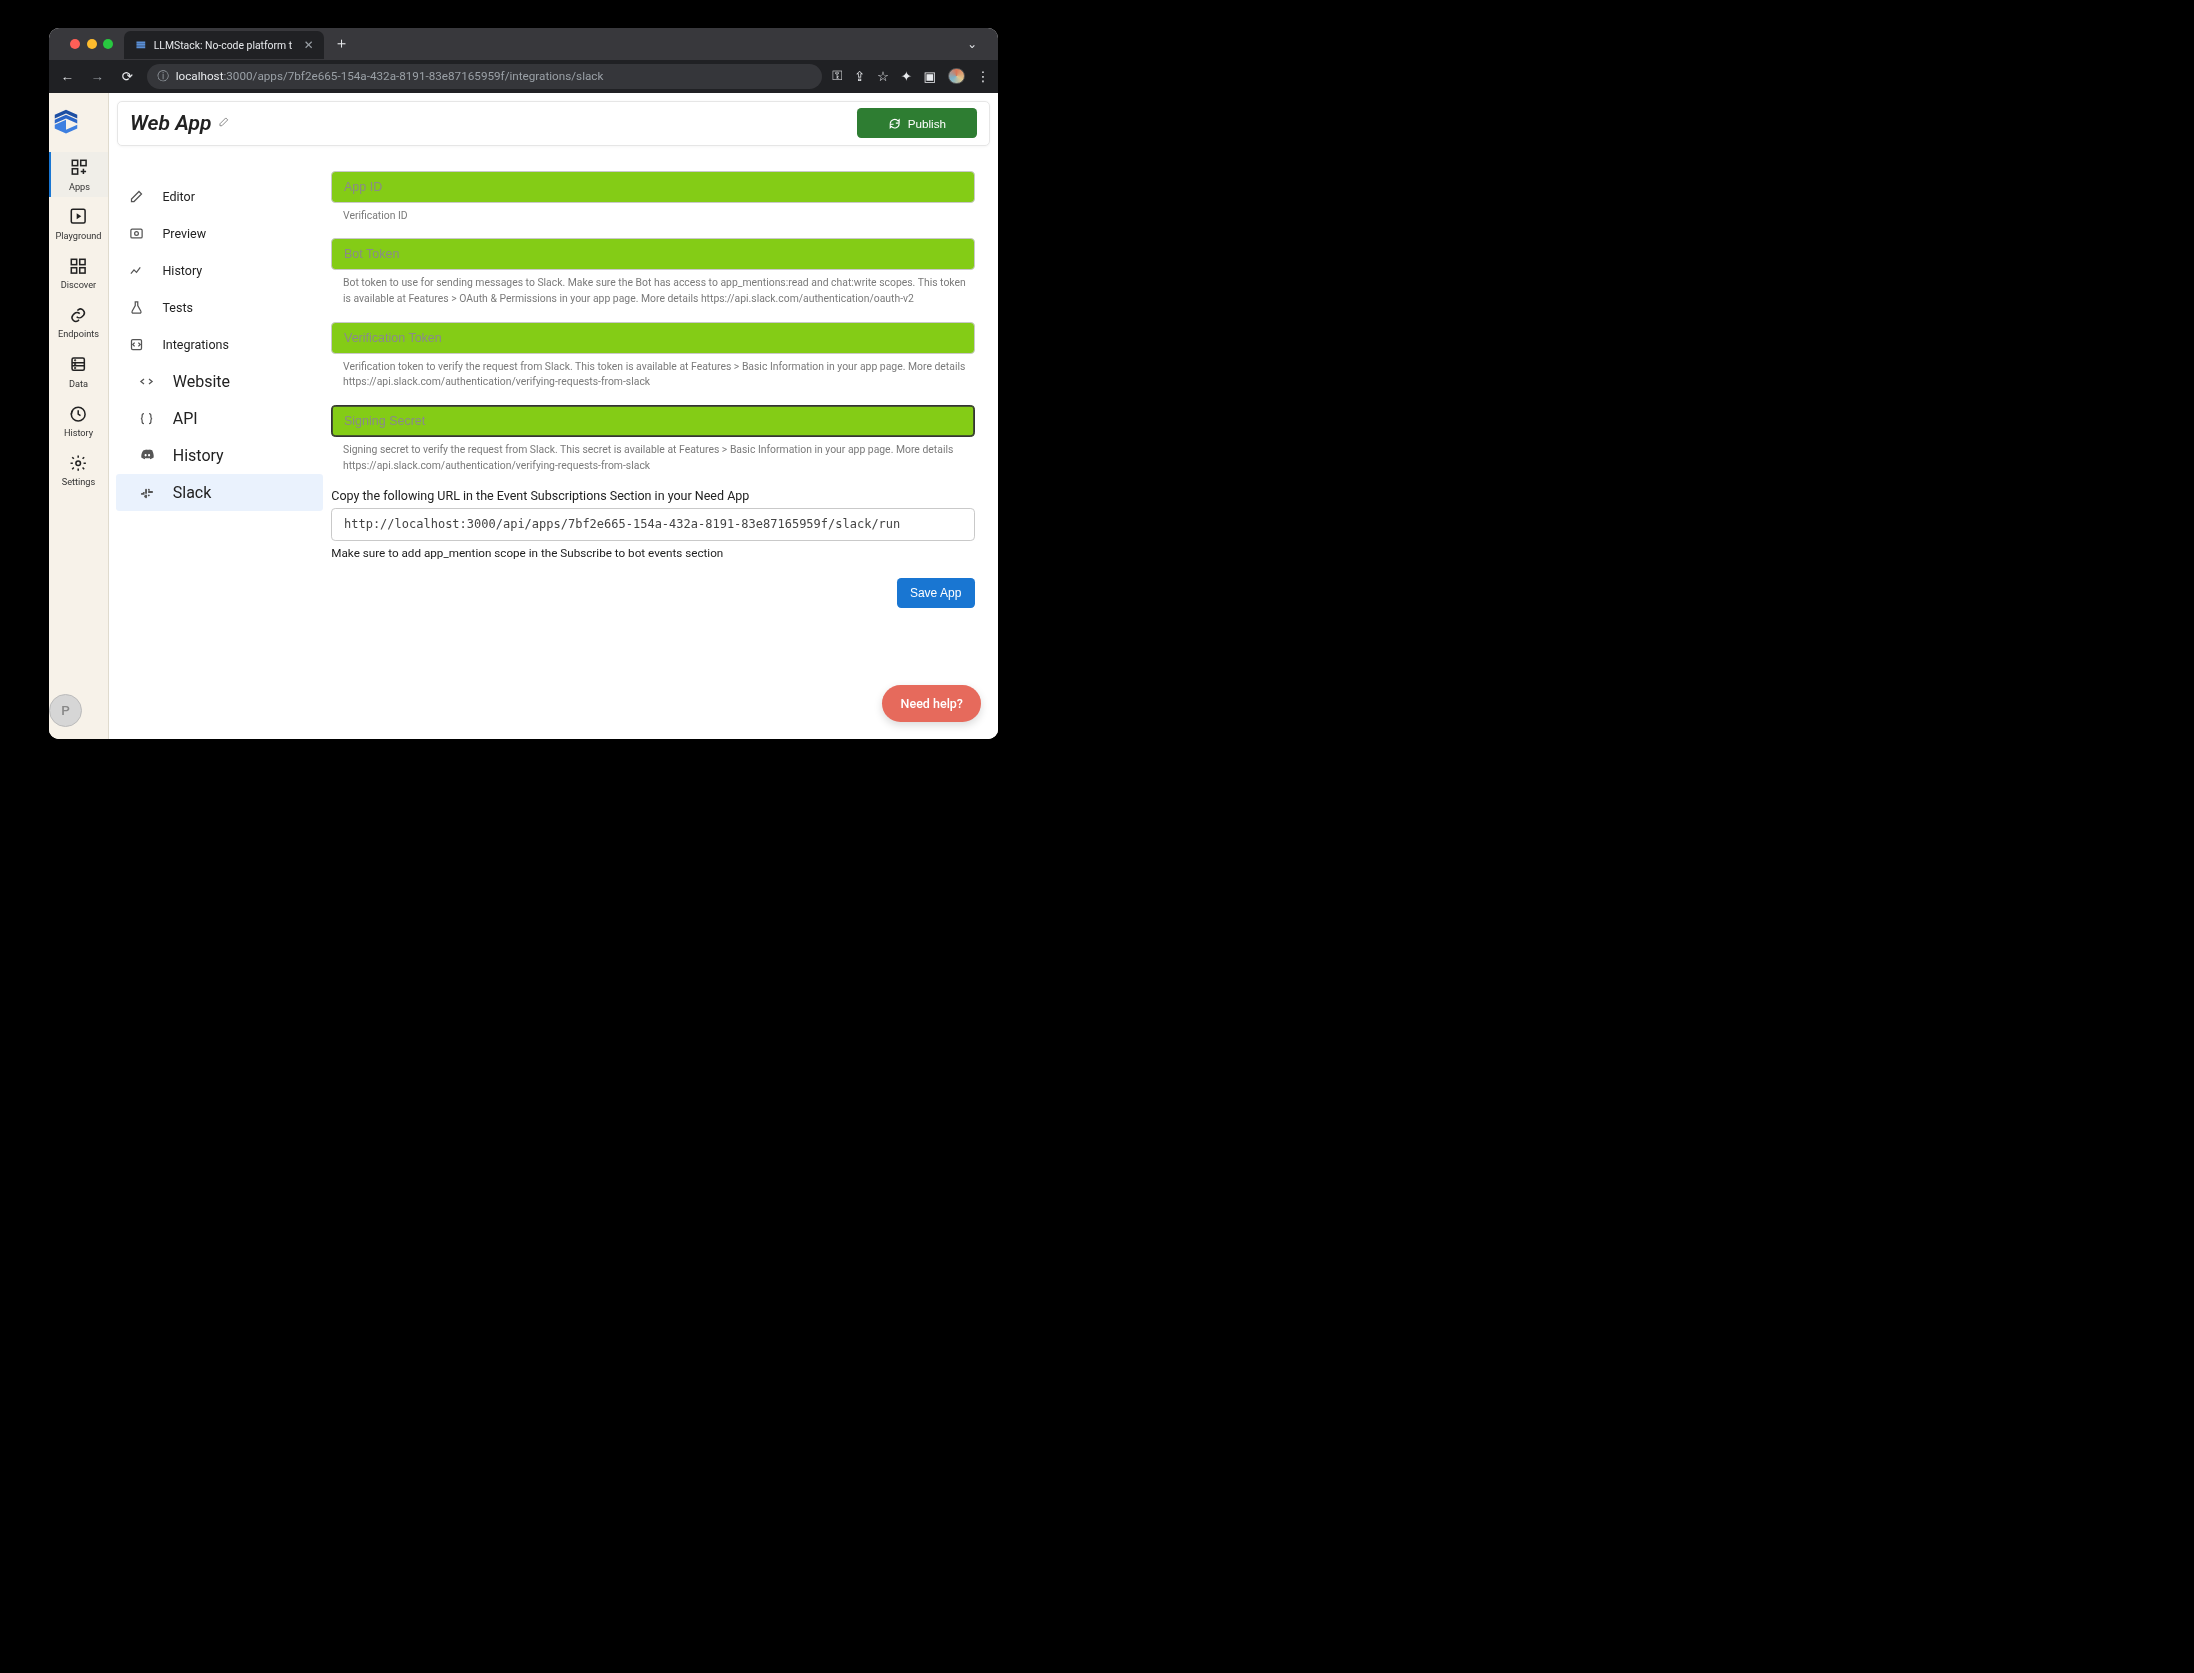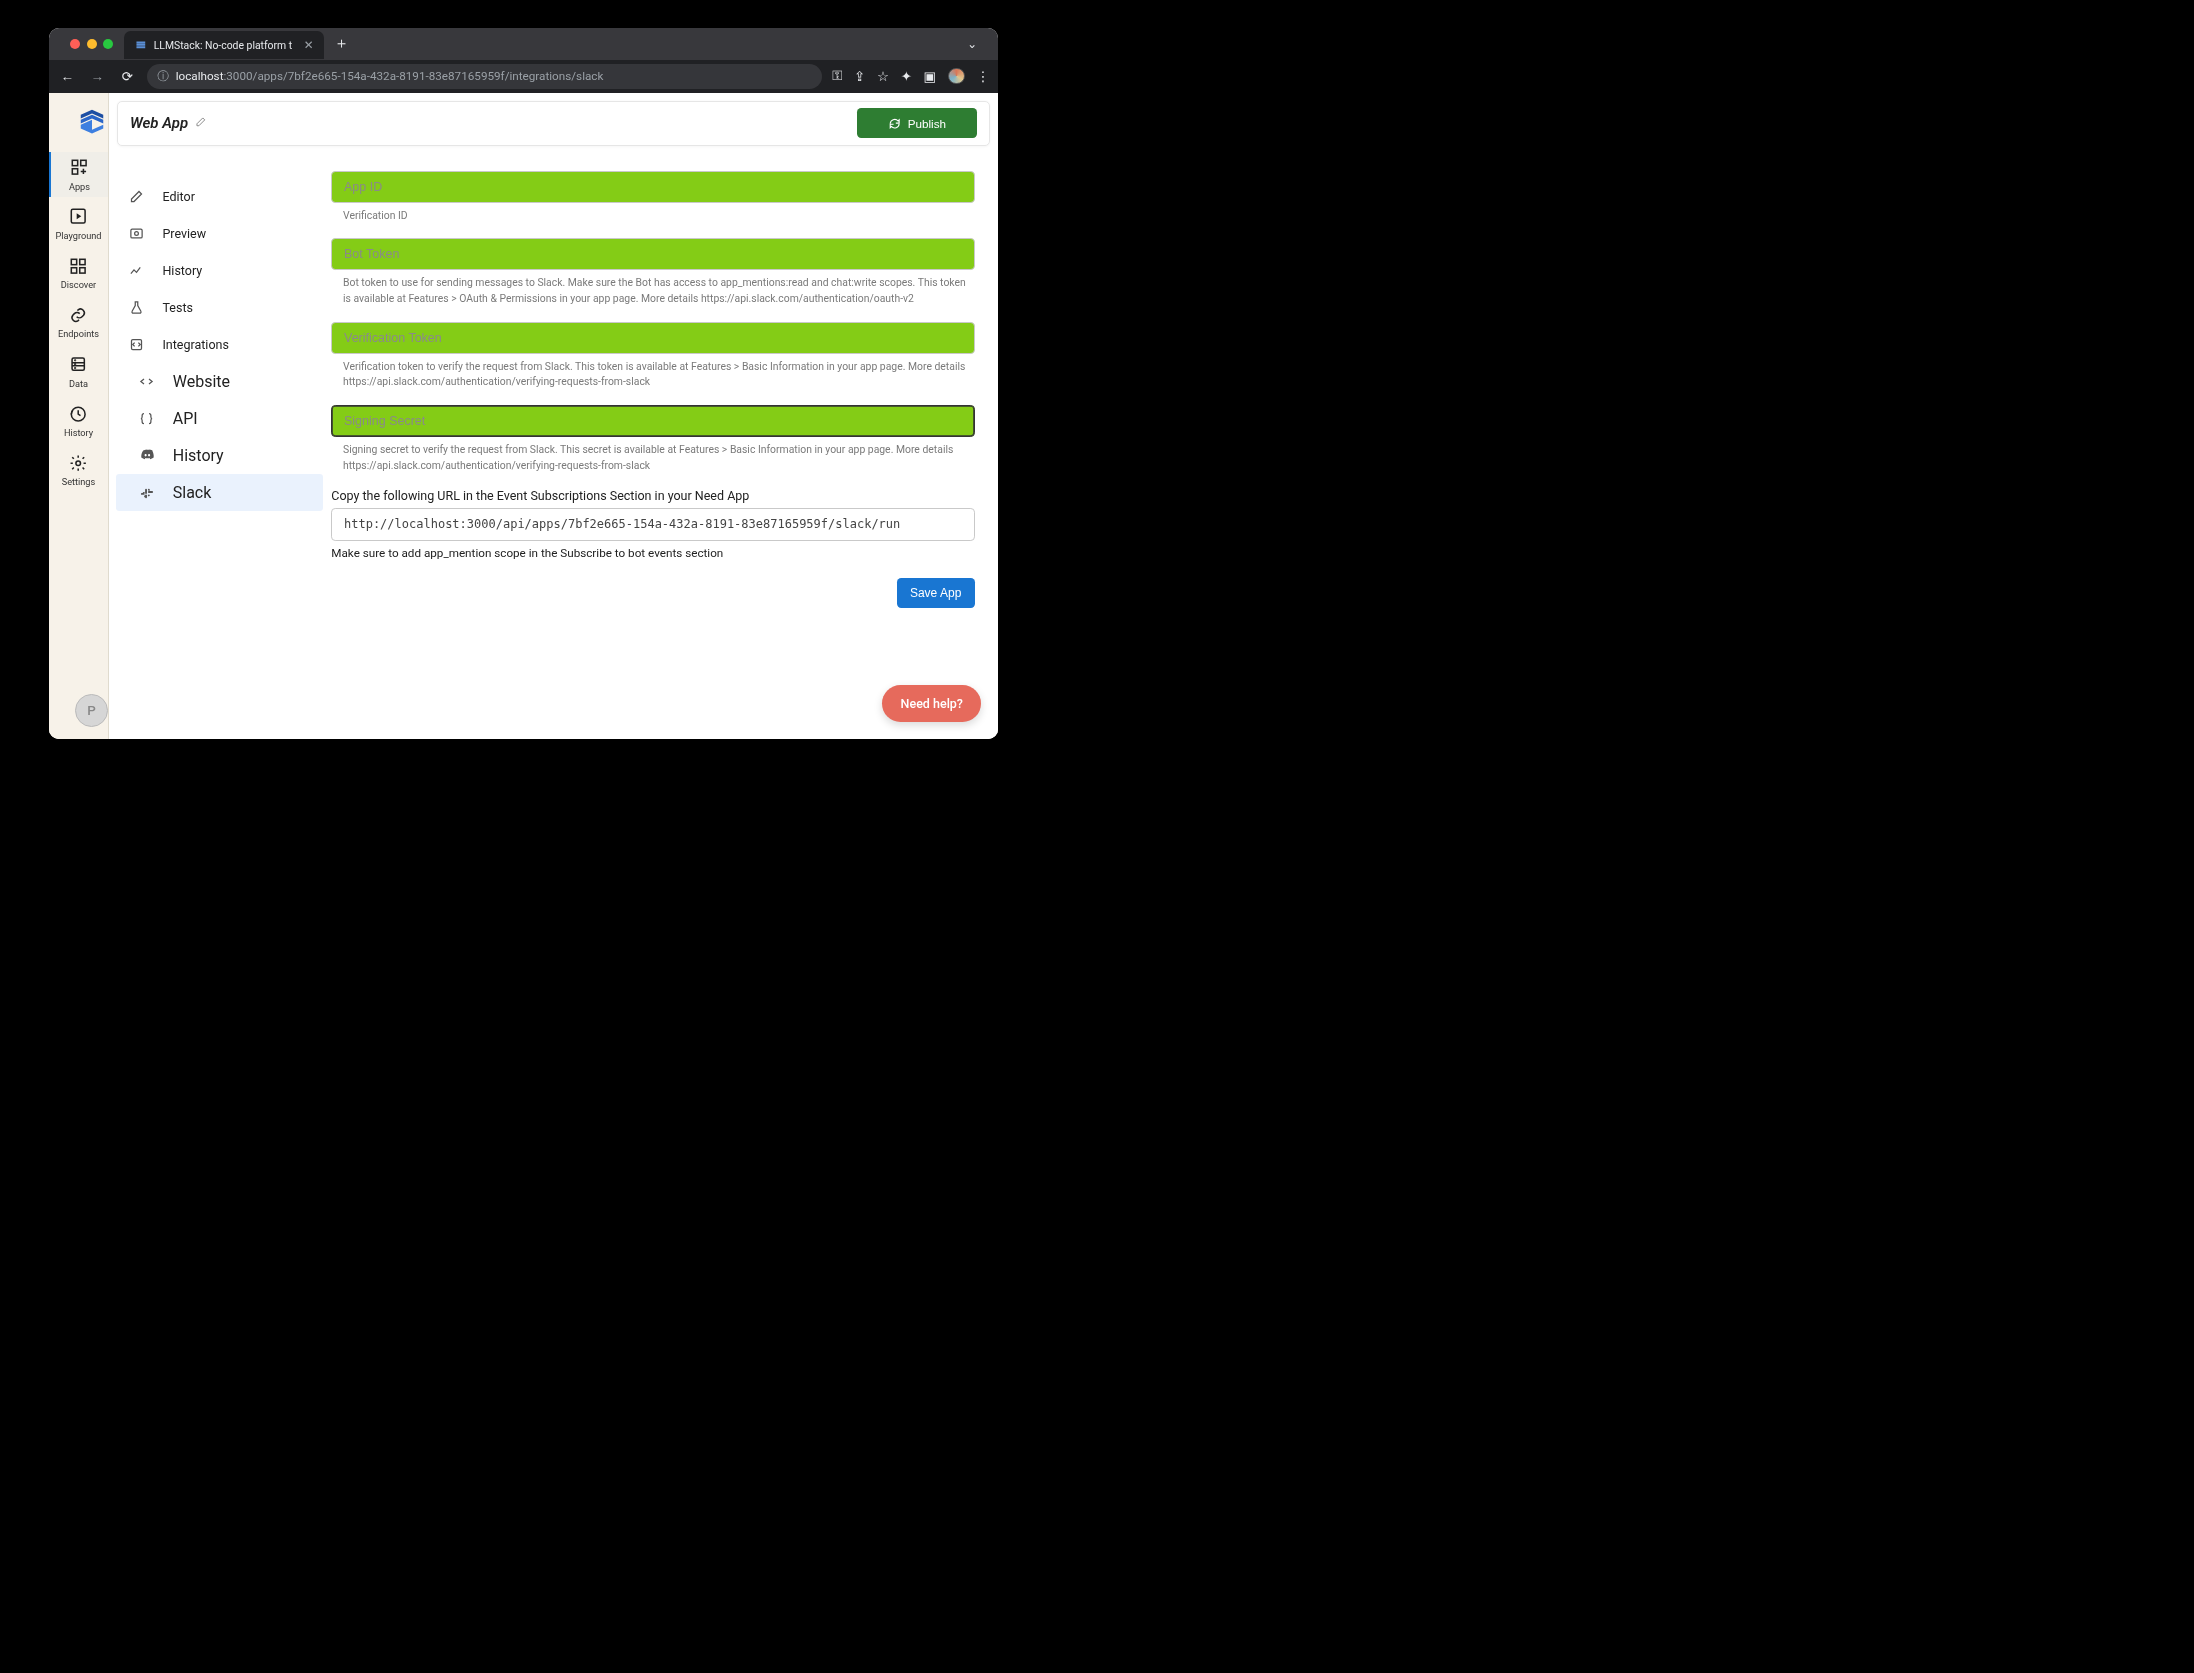"Web App" .page-title { font-size: 15px -> 21px }
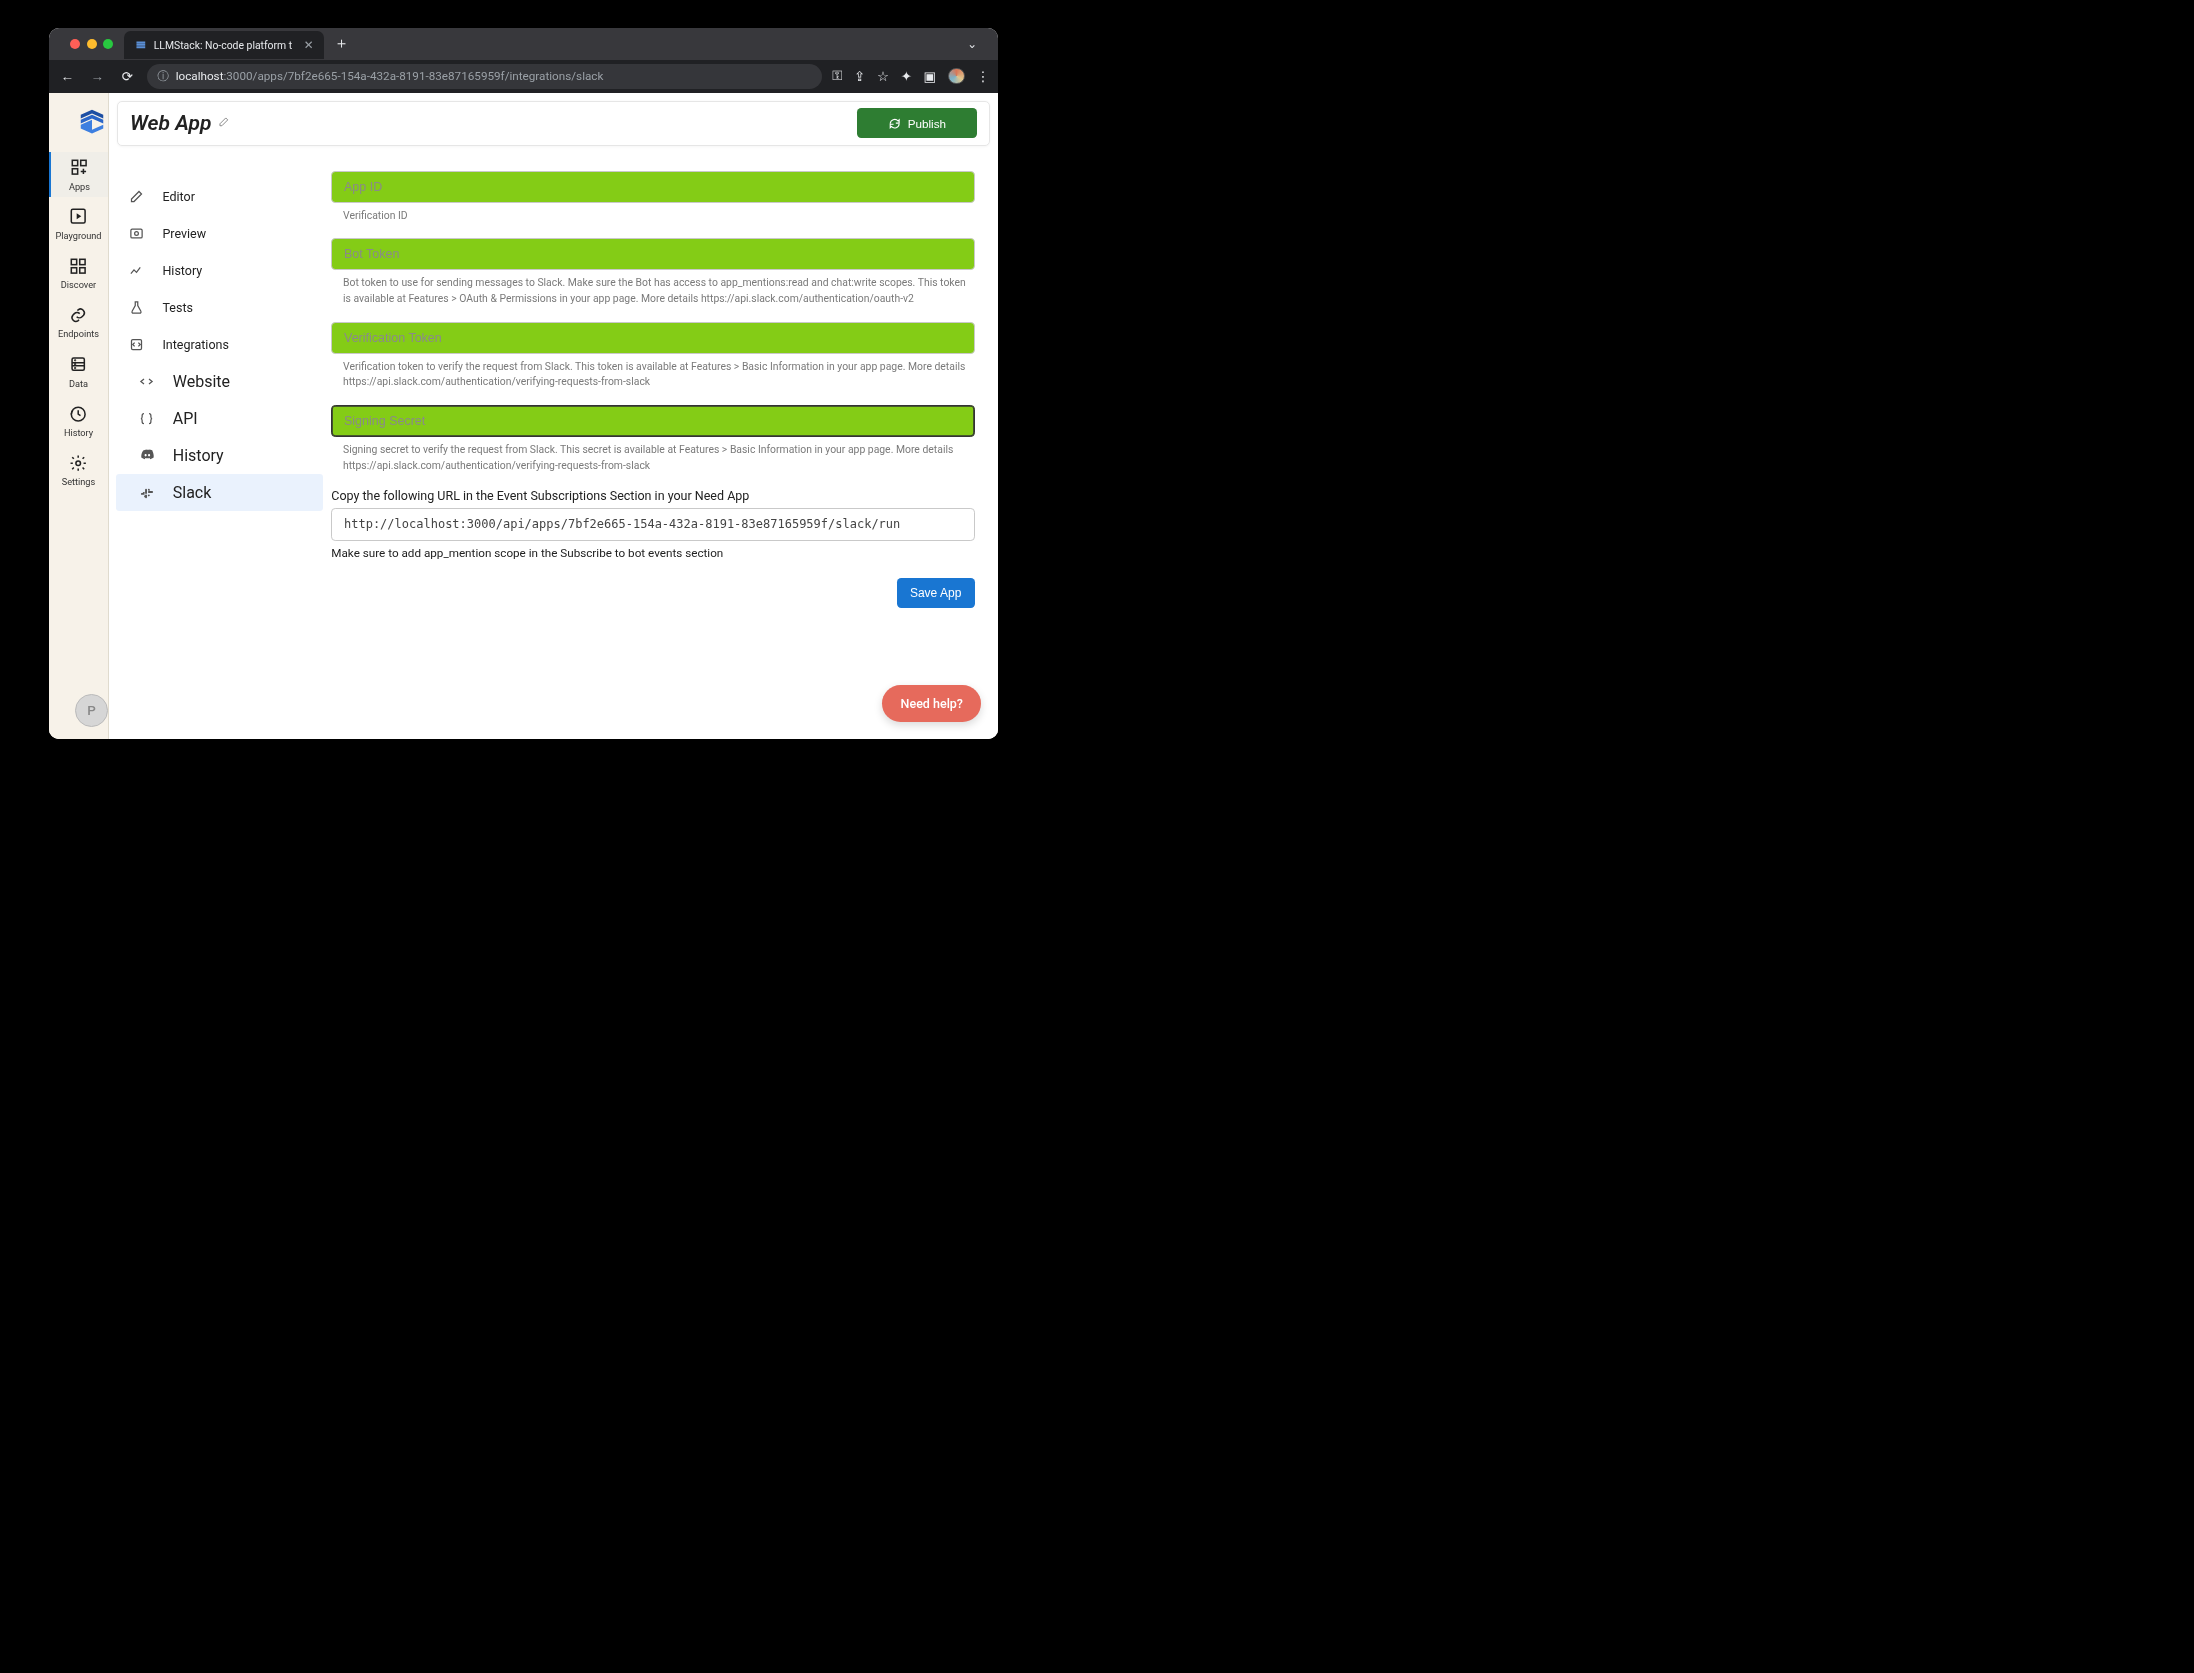"Apps" .rail { align-items: flex-end -> flex-start }
